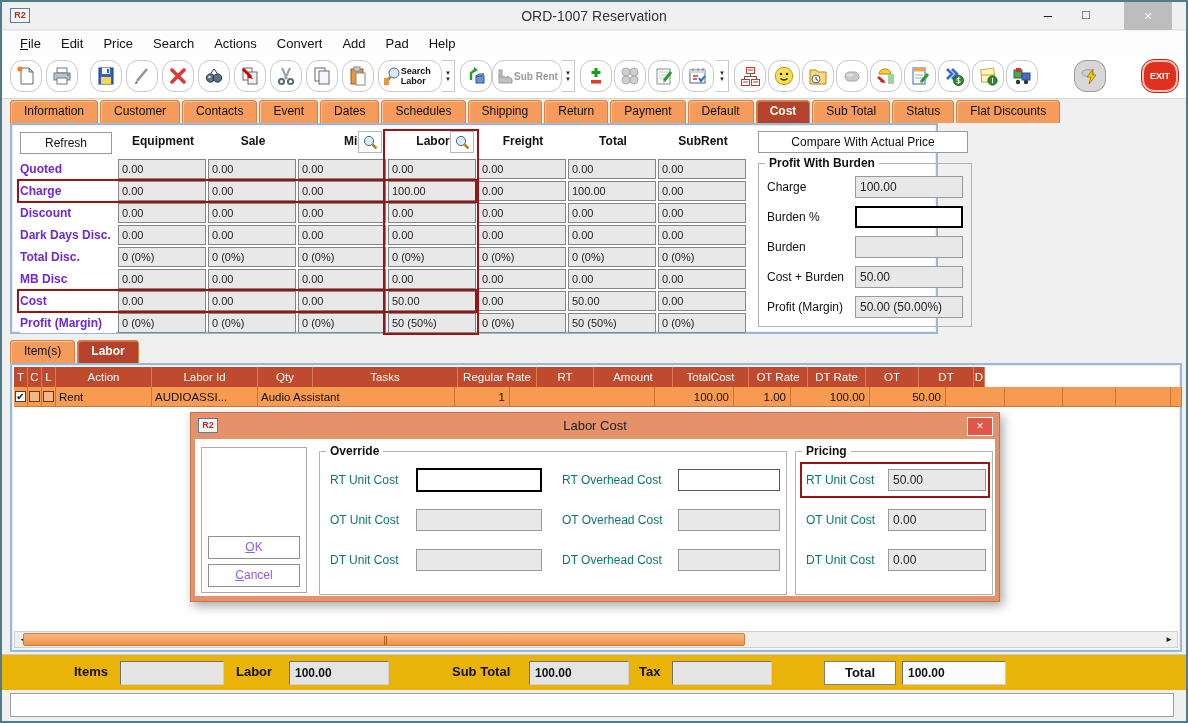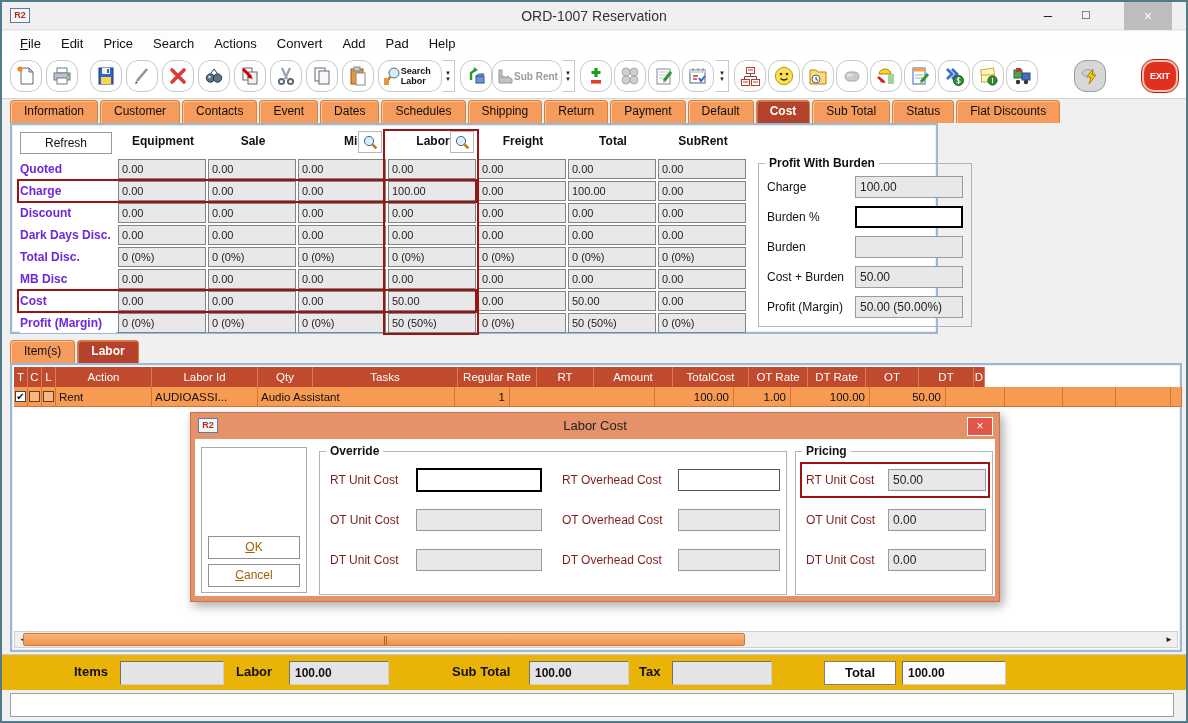"Compare With Actual Price" div.cmp-btn { html: none -> <div>Compare With Actual Price</div> }
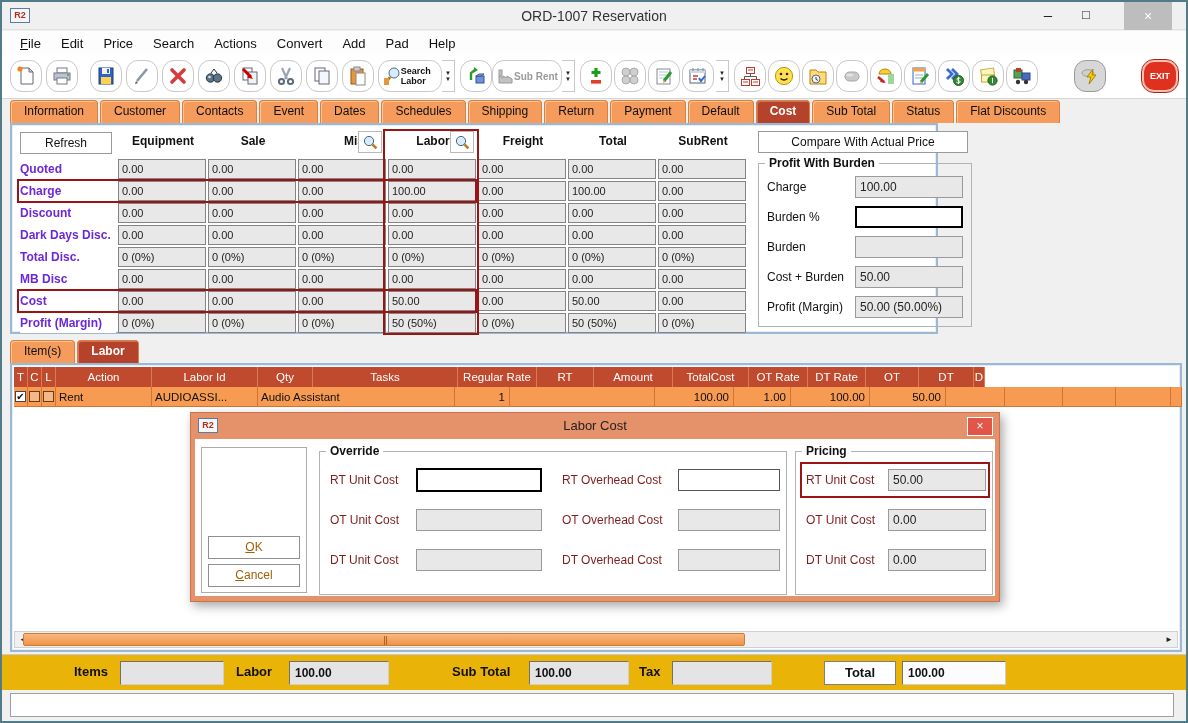"RT Unit Cost" .dl-label { color: #7f1d1d -> #0f766e }
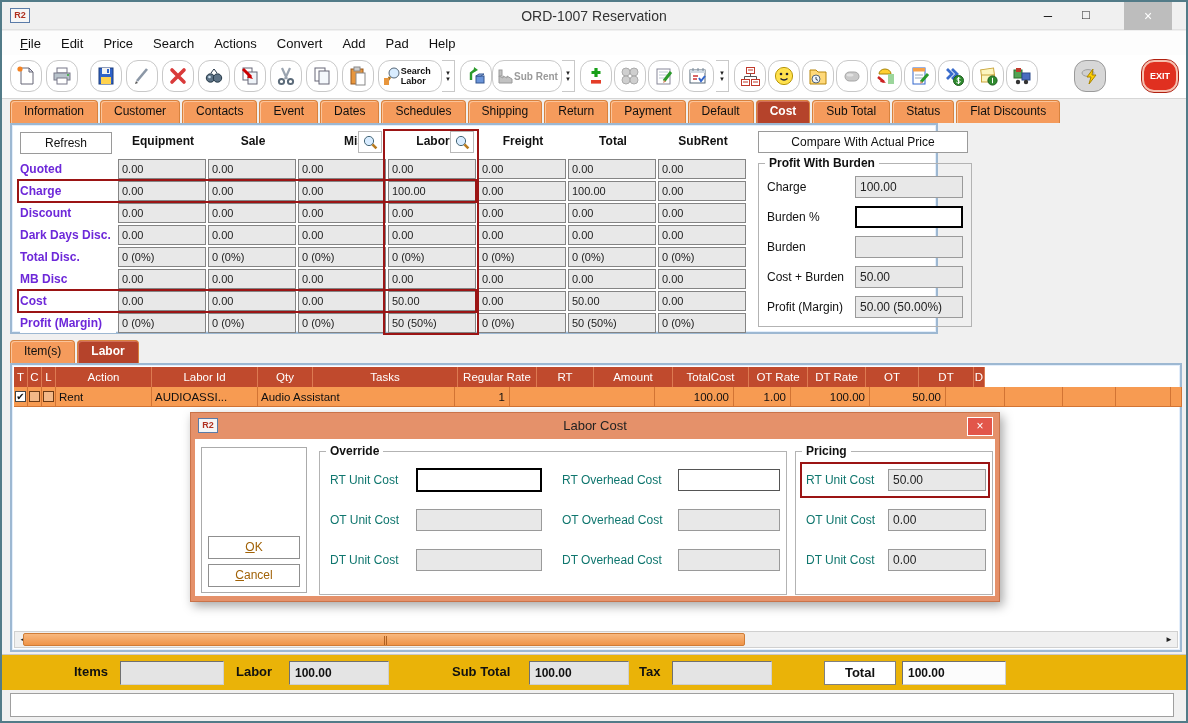"OK" .dlg-btn span { color: #a16207 -> #8b5cf6 }
